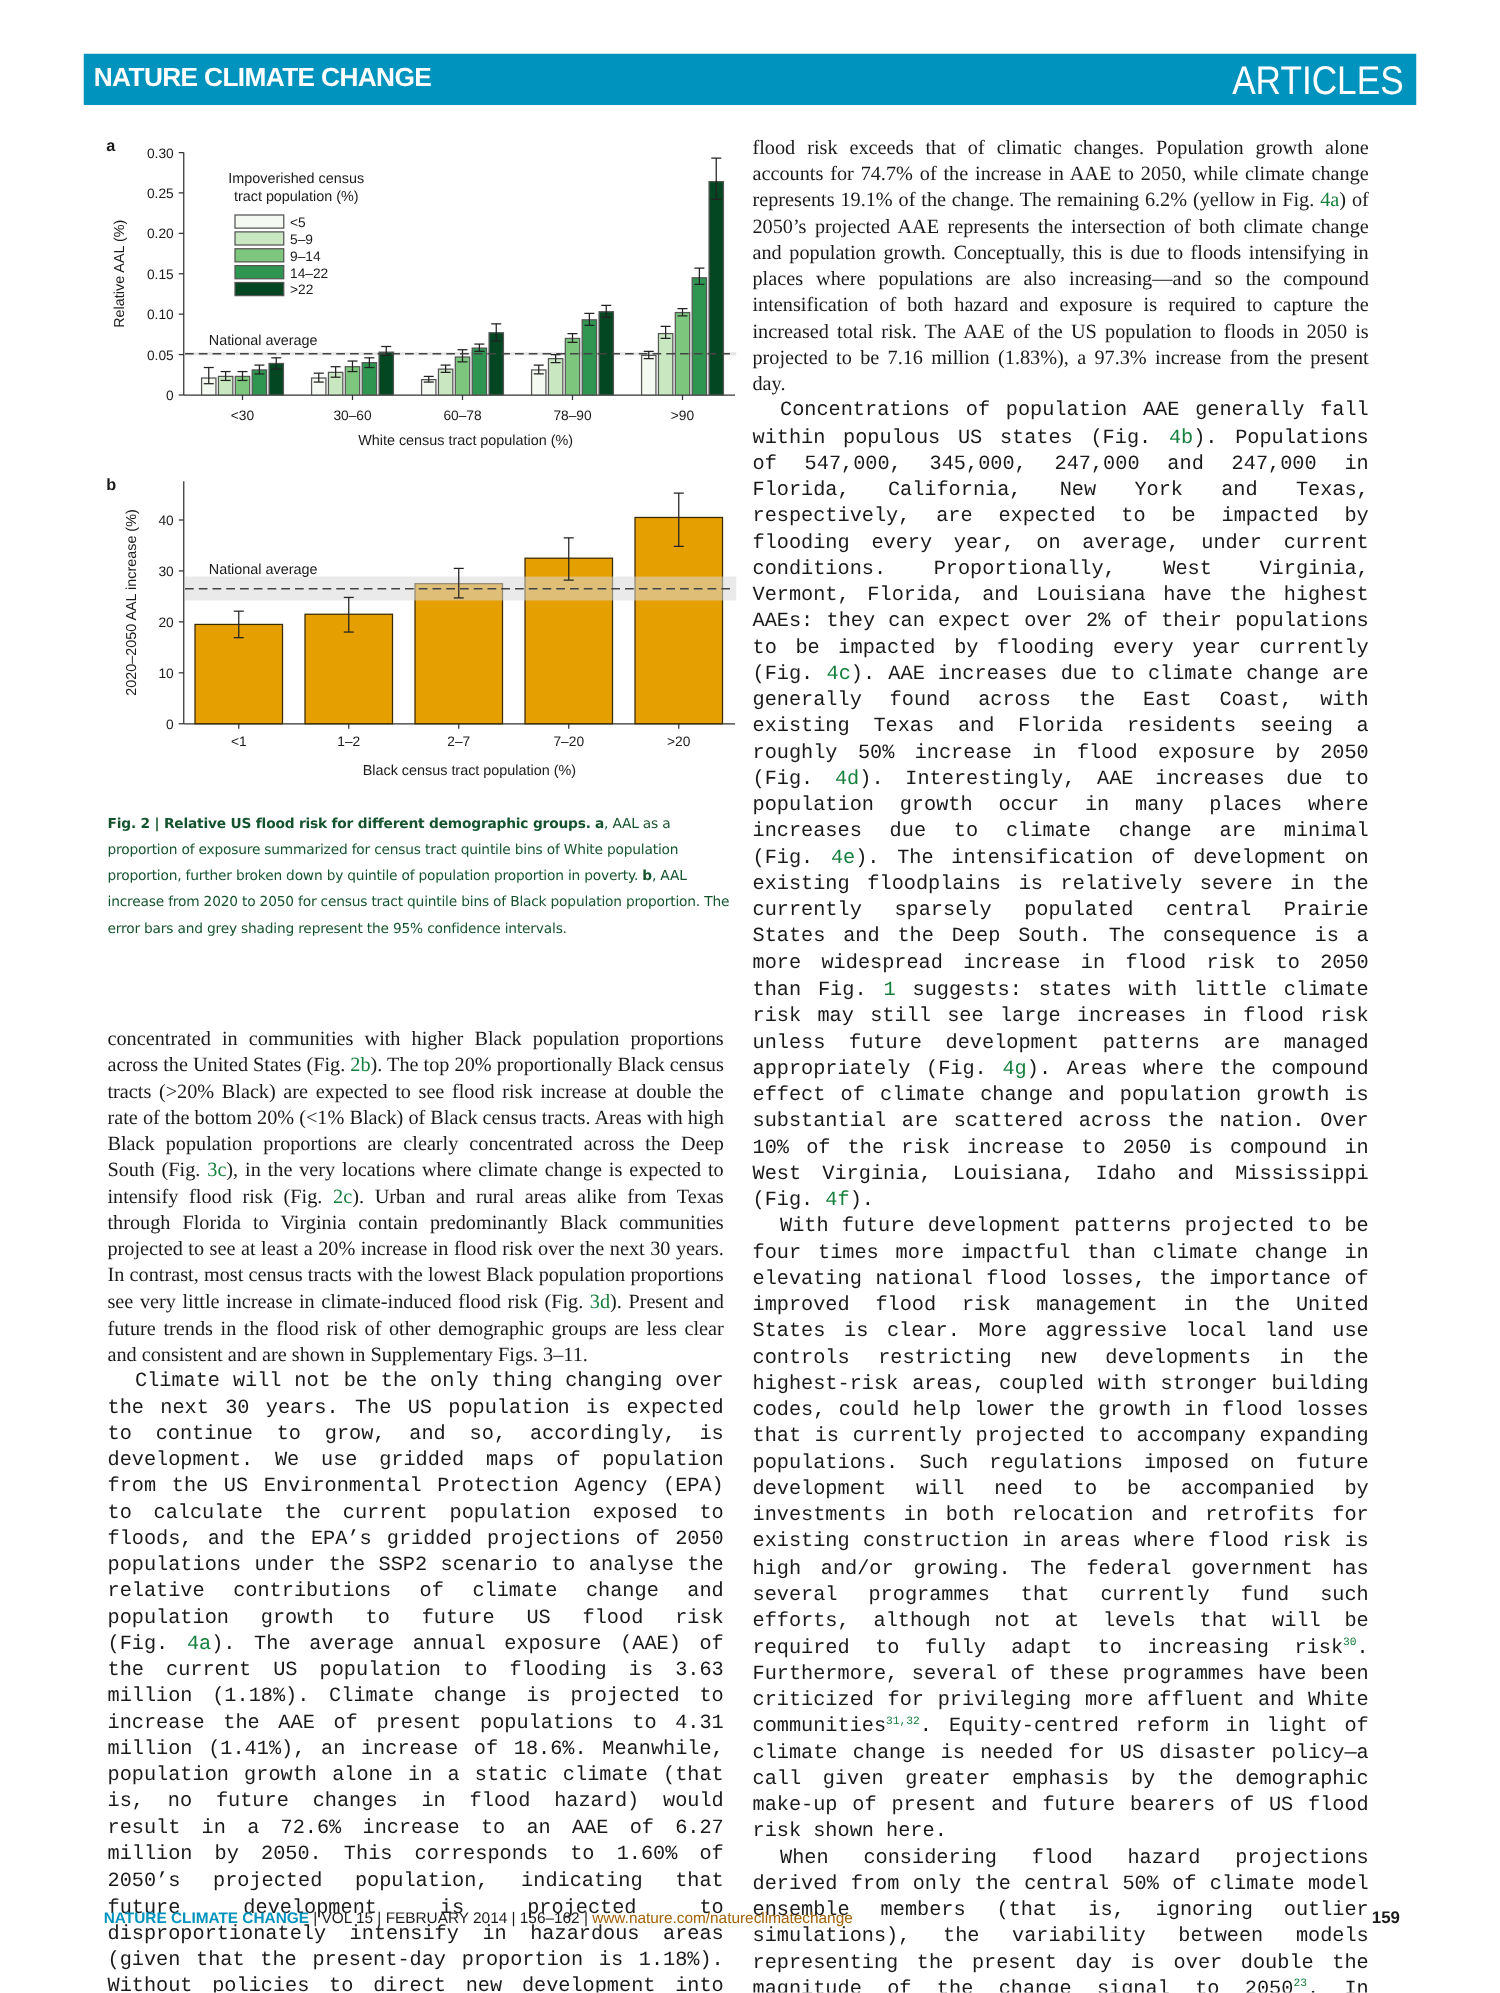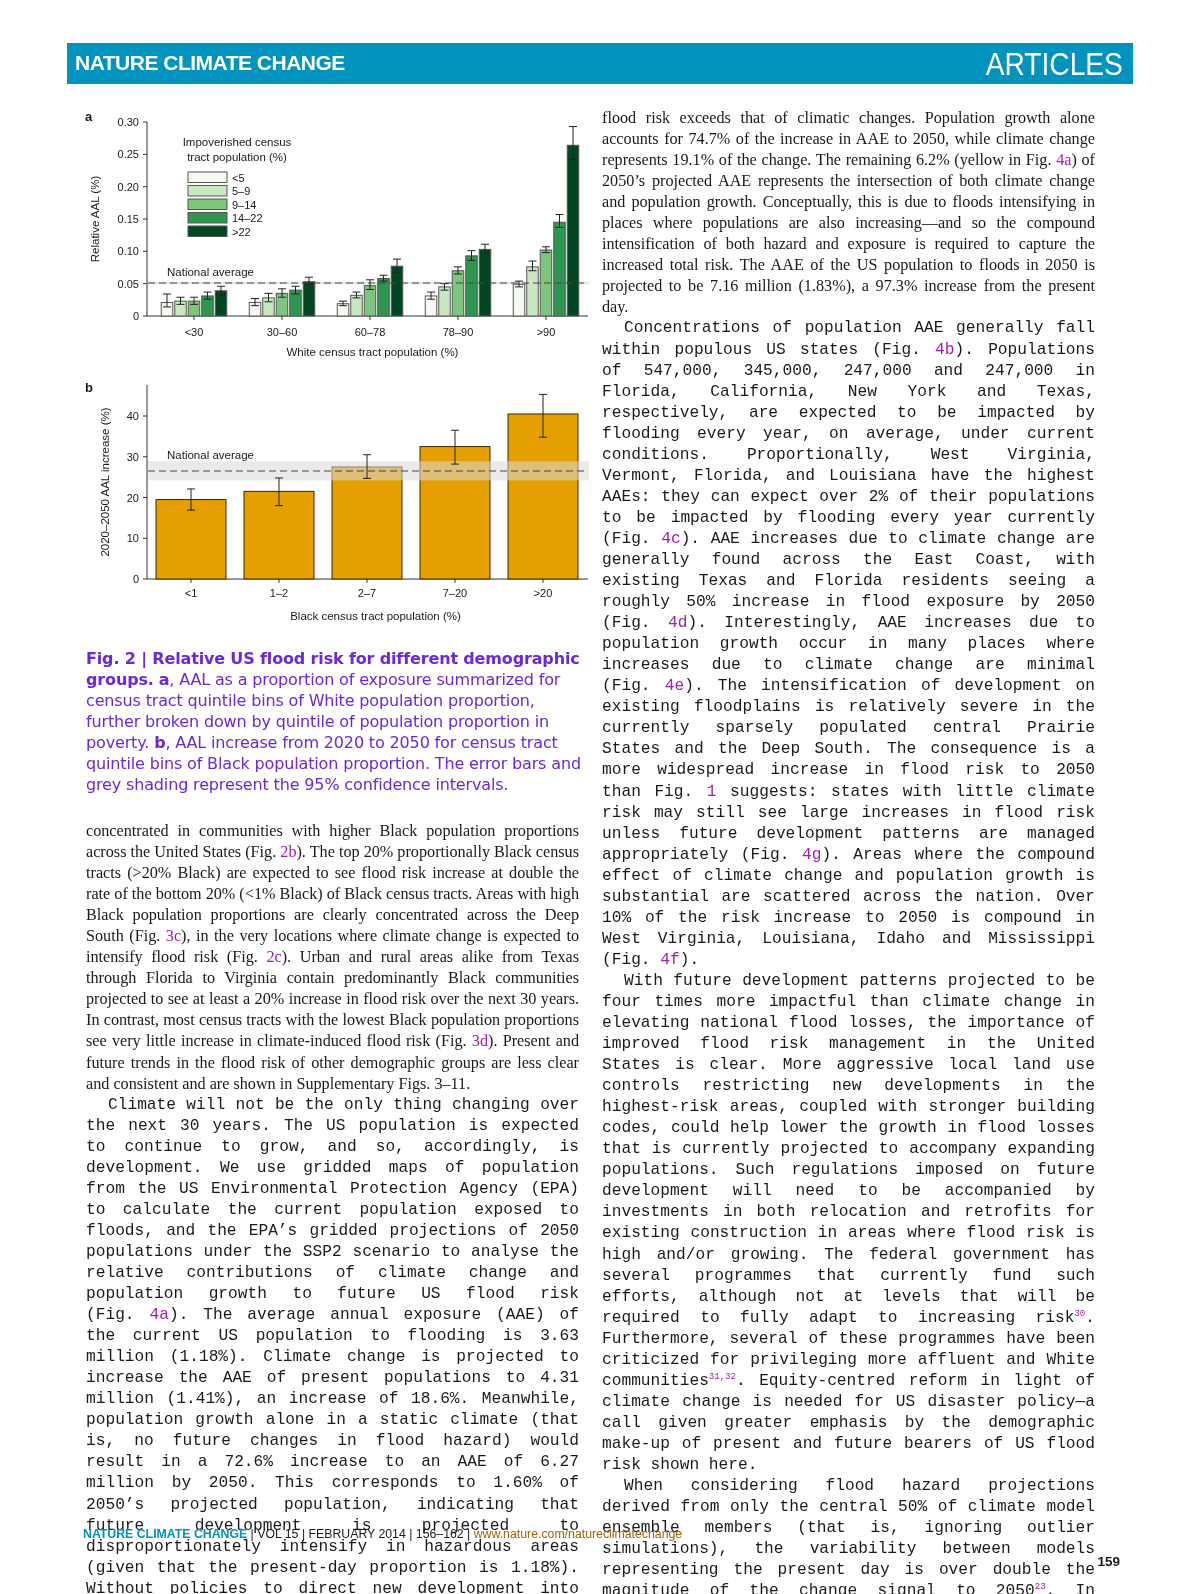"4a" .ref { color: #a21caf -> #15803d }
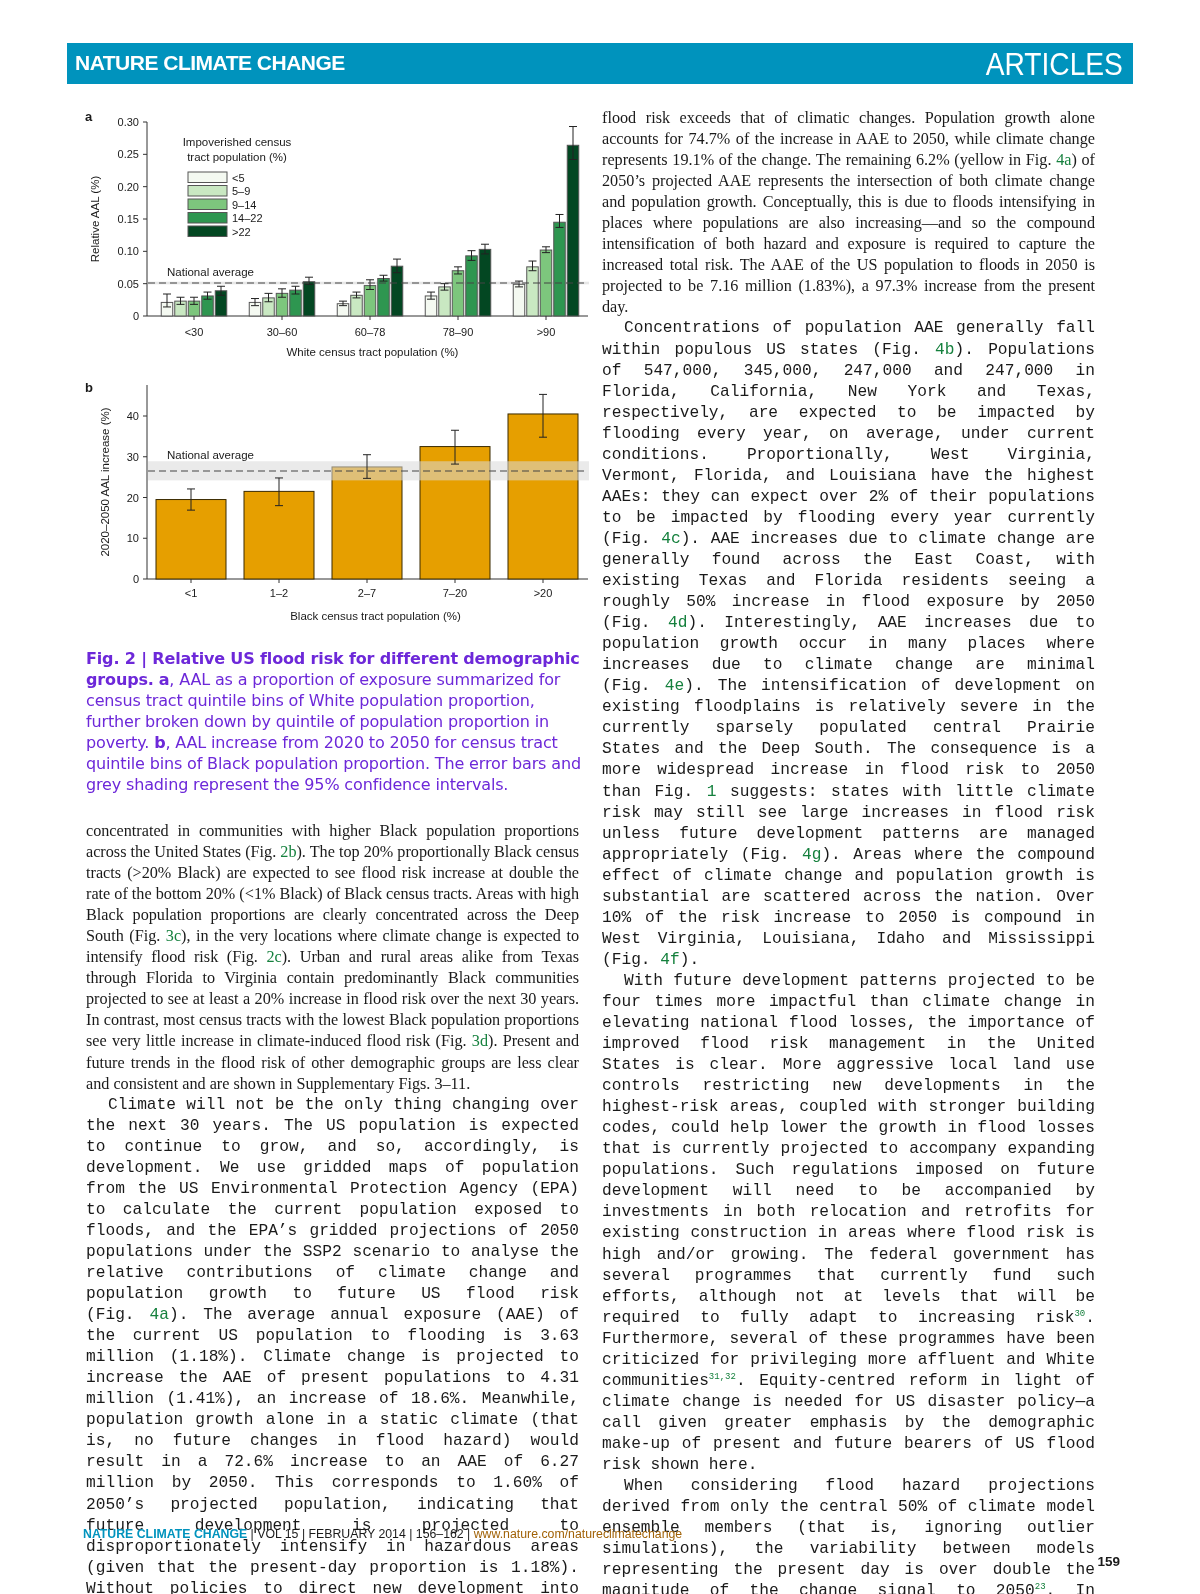"Fig. 2 | Relative US" .caption { color: #6d28d9 -> #14532d; font-size: 16px -> 11px }
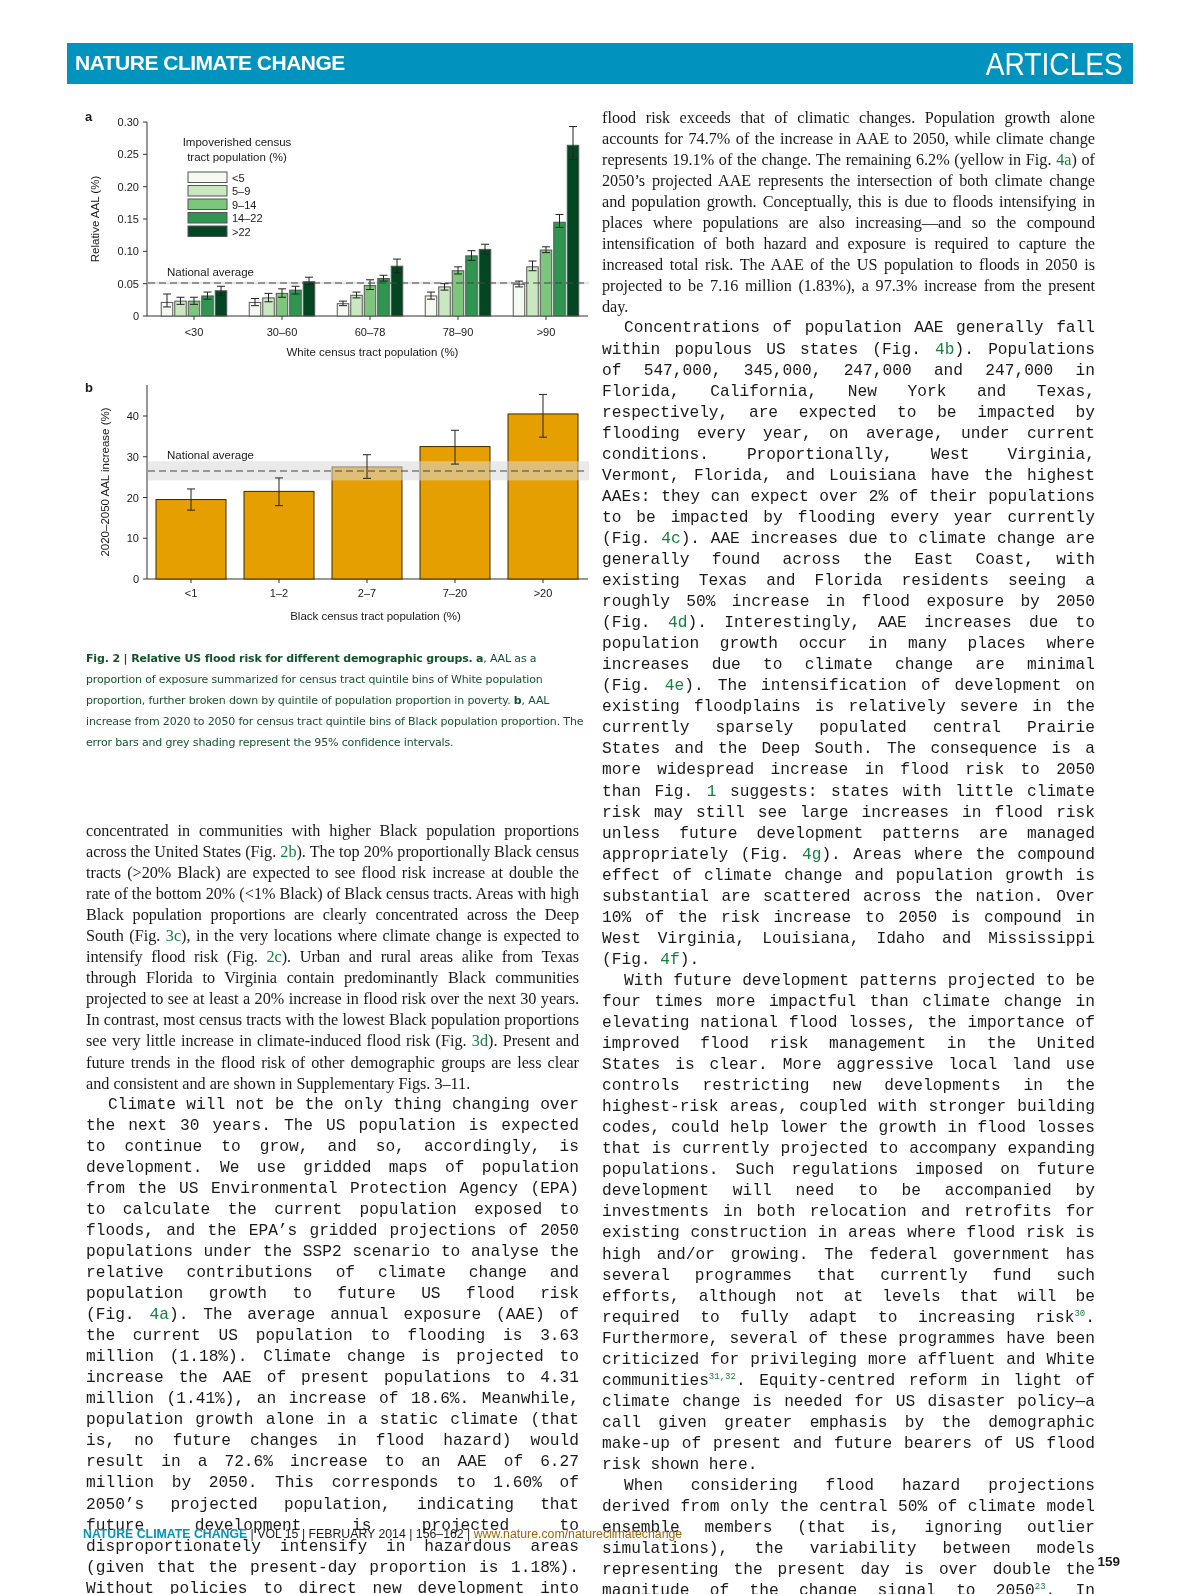"159" .page-num { margin-top: 28px -> none }
